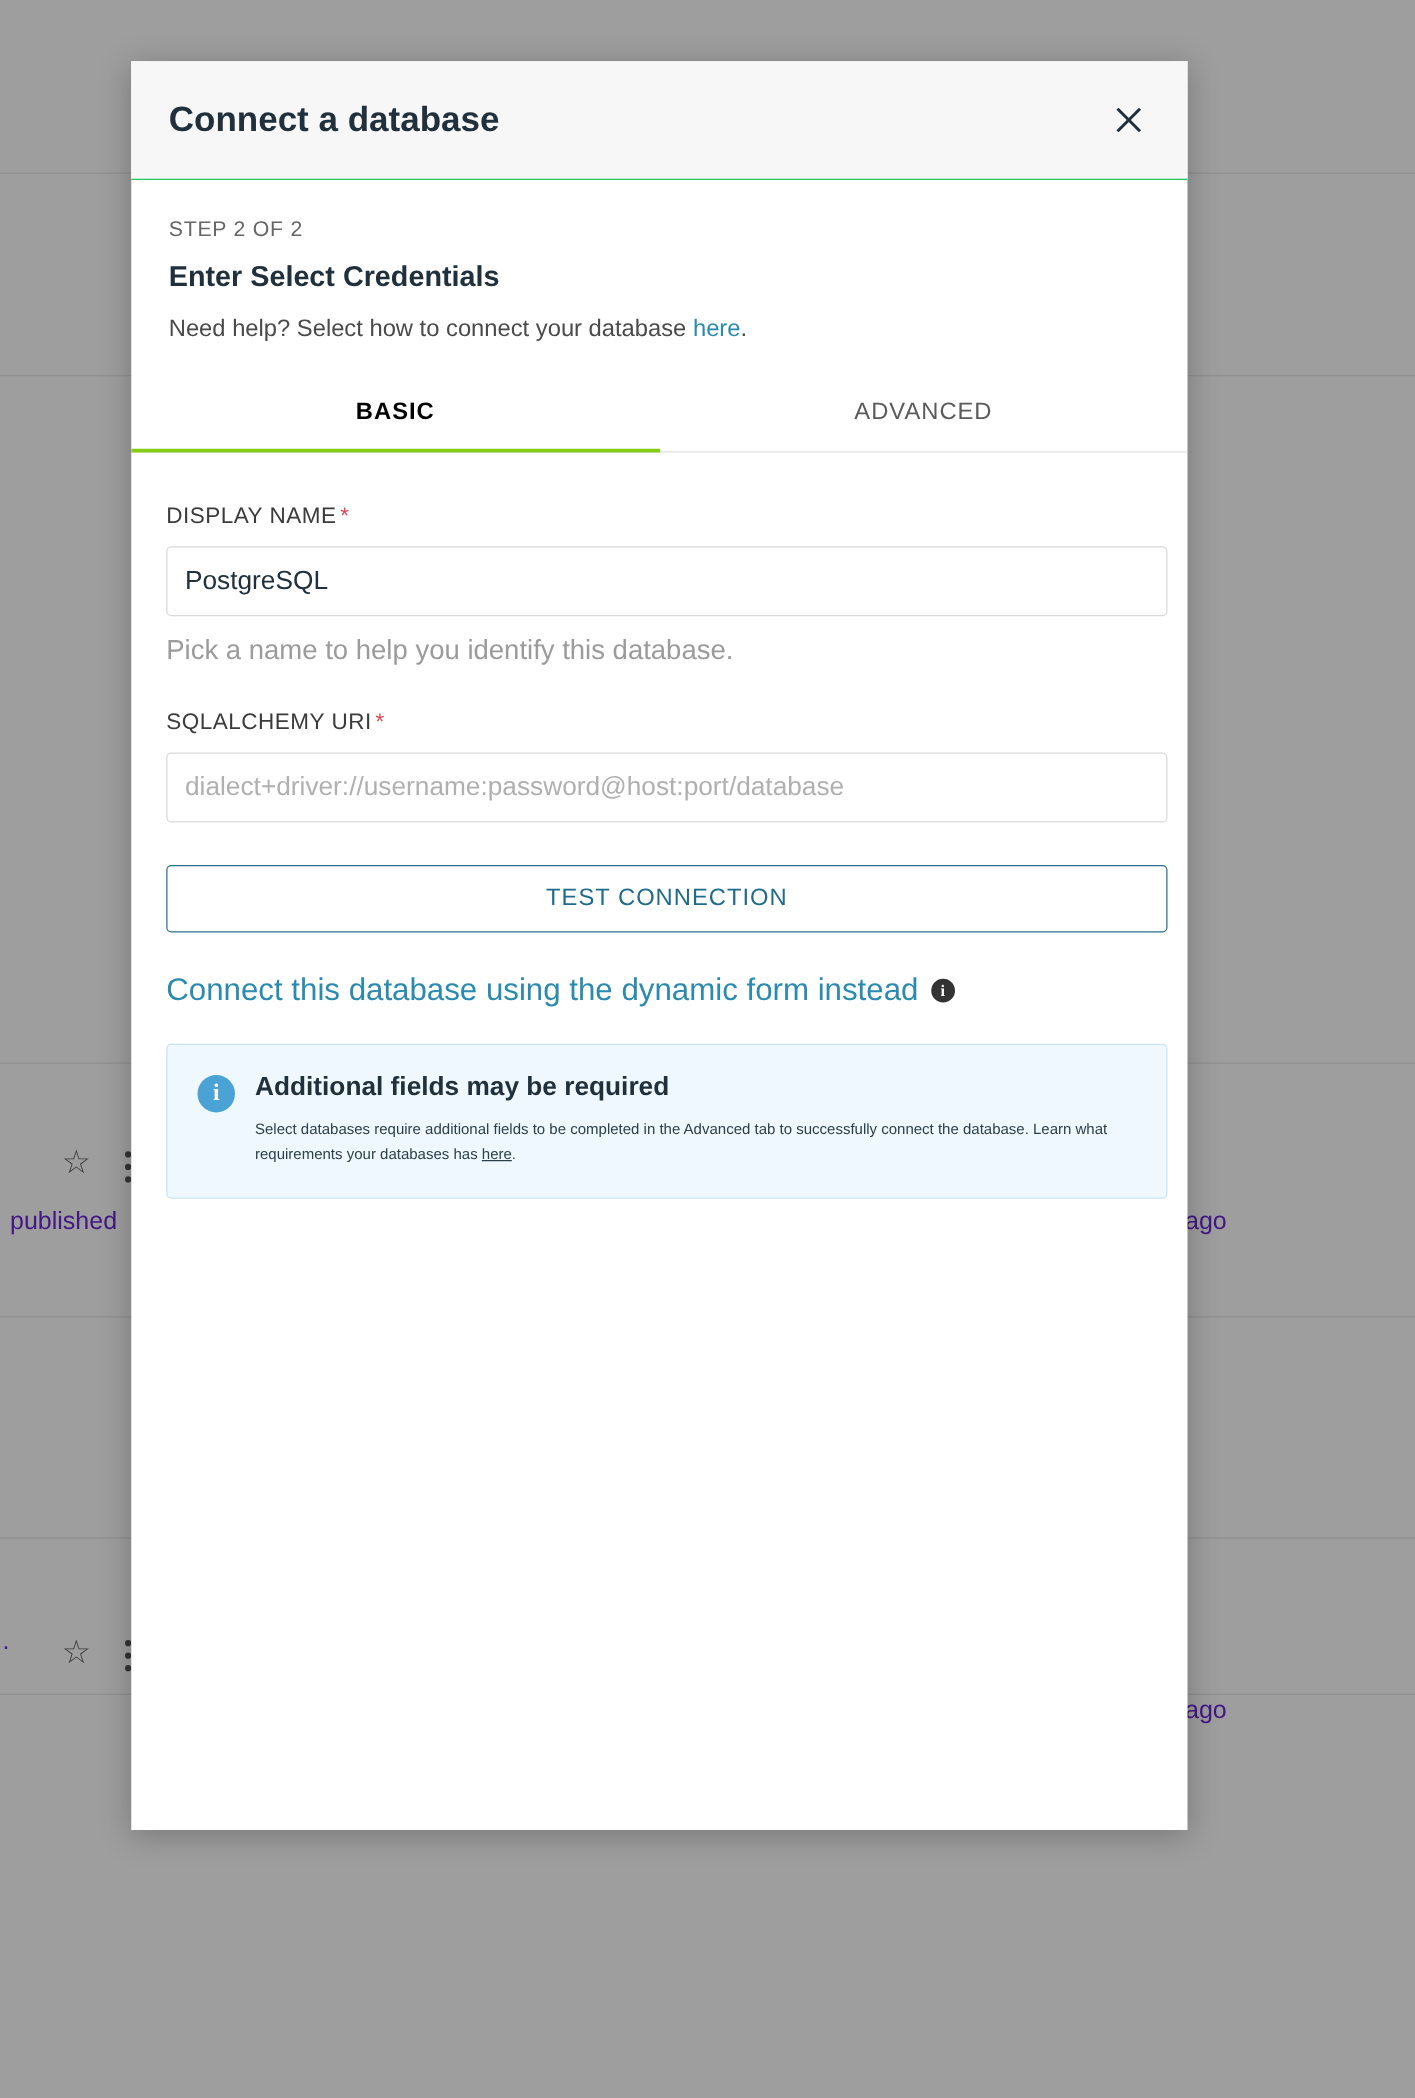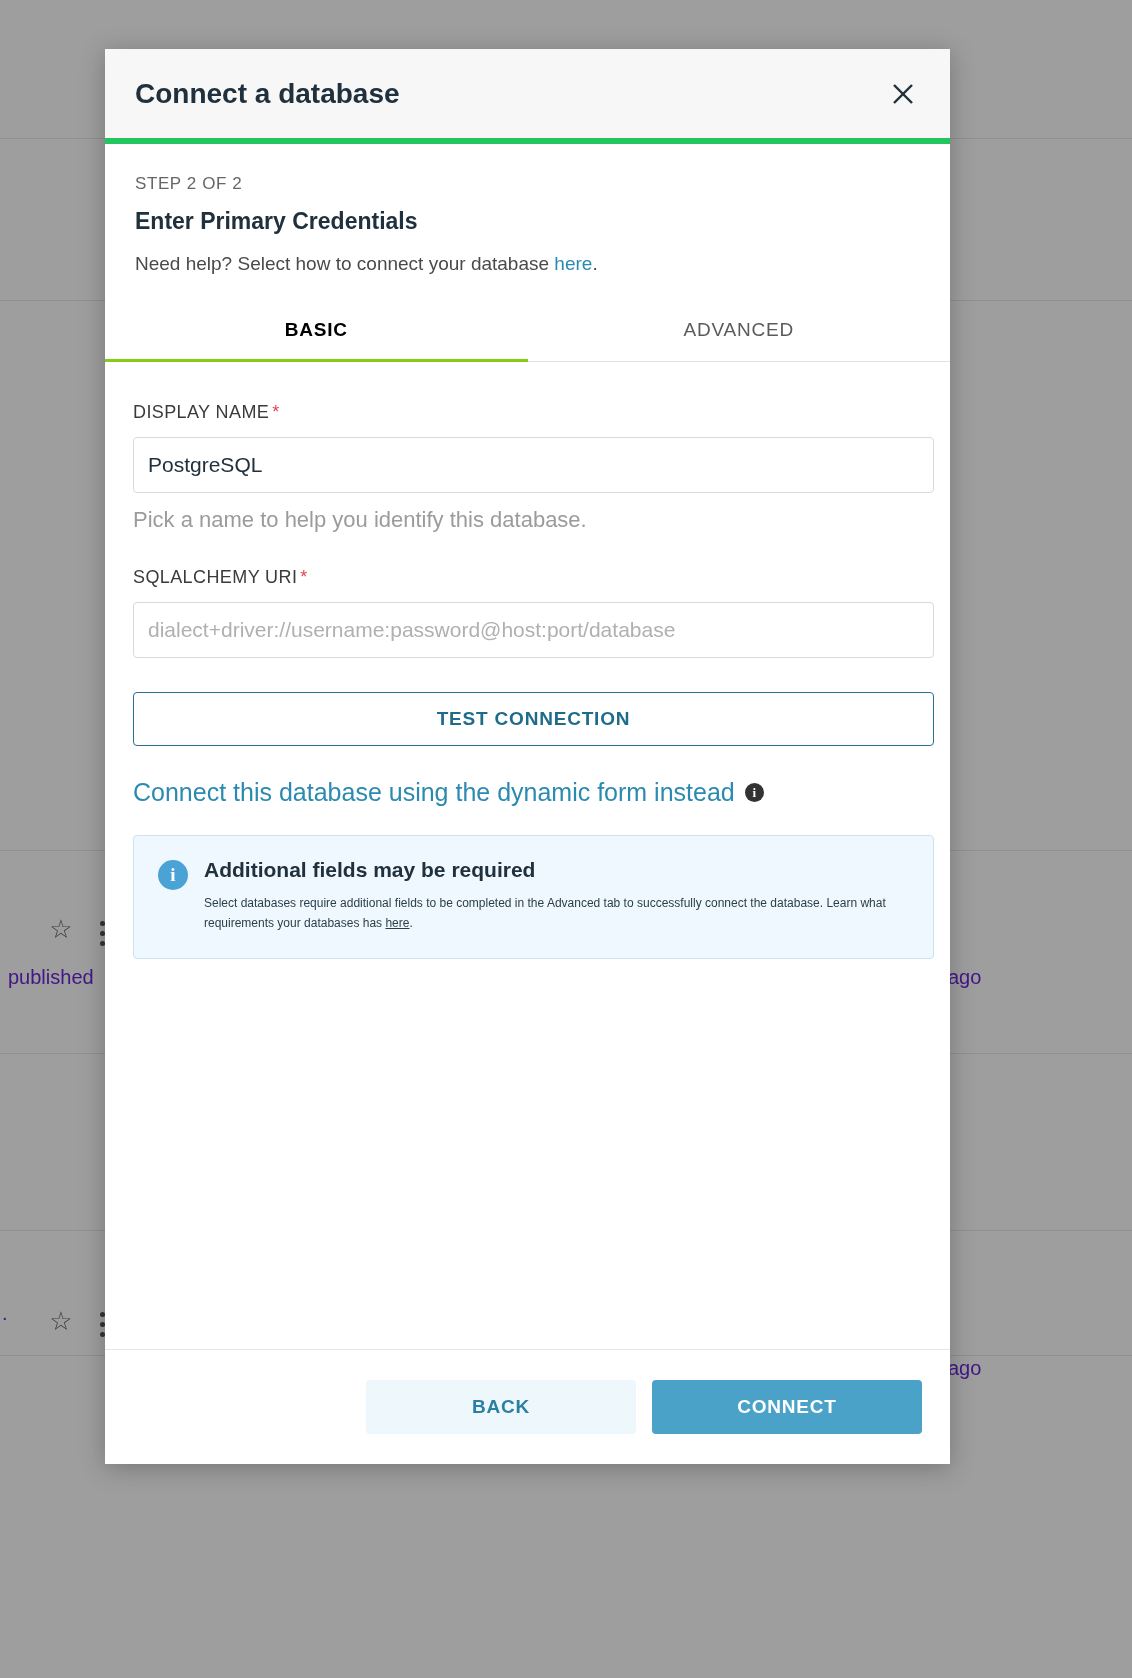"Connect a database" .modal-header { border-bottom: 6px solid #22c55e -> 1px solid #22c55e }
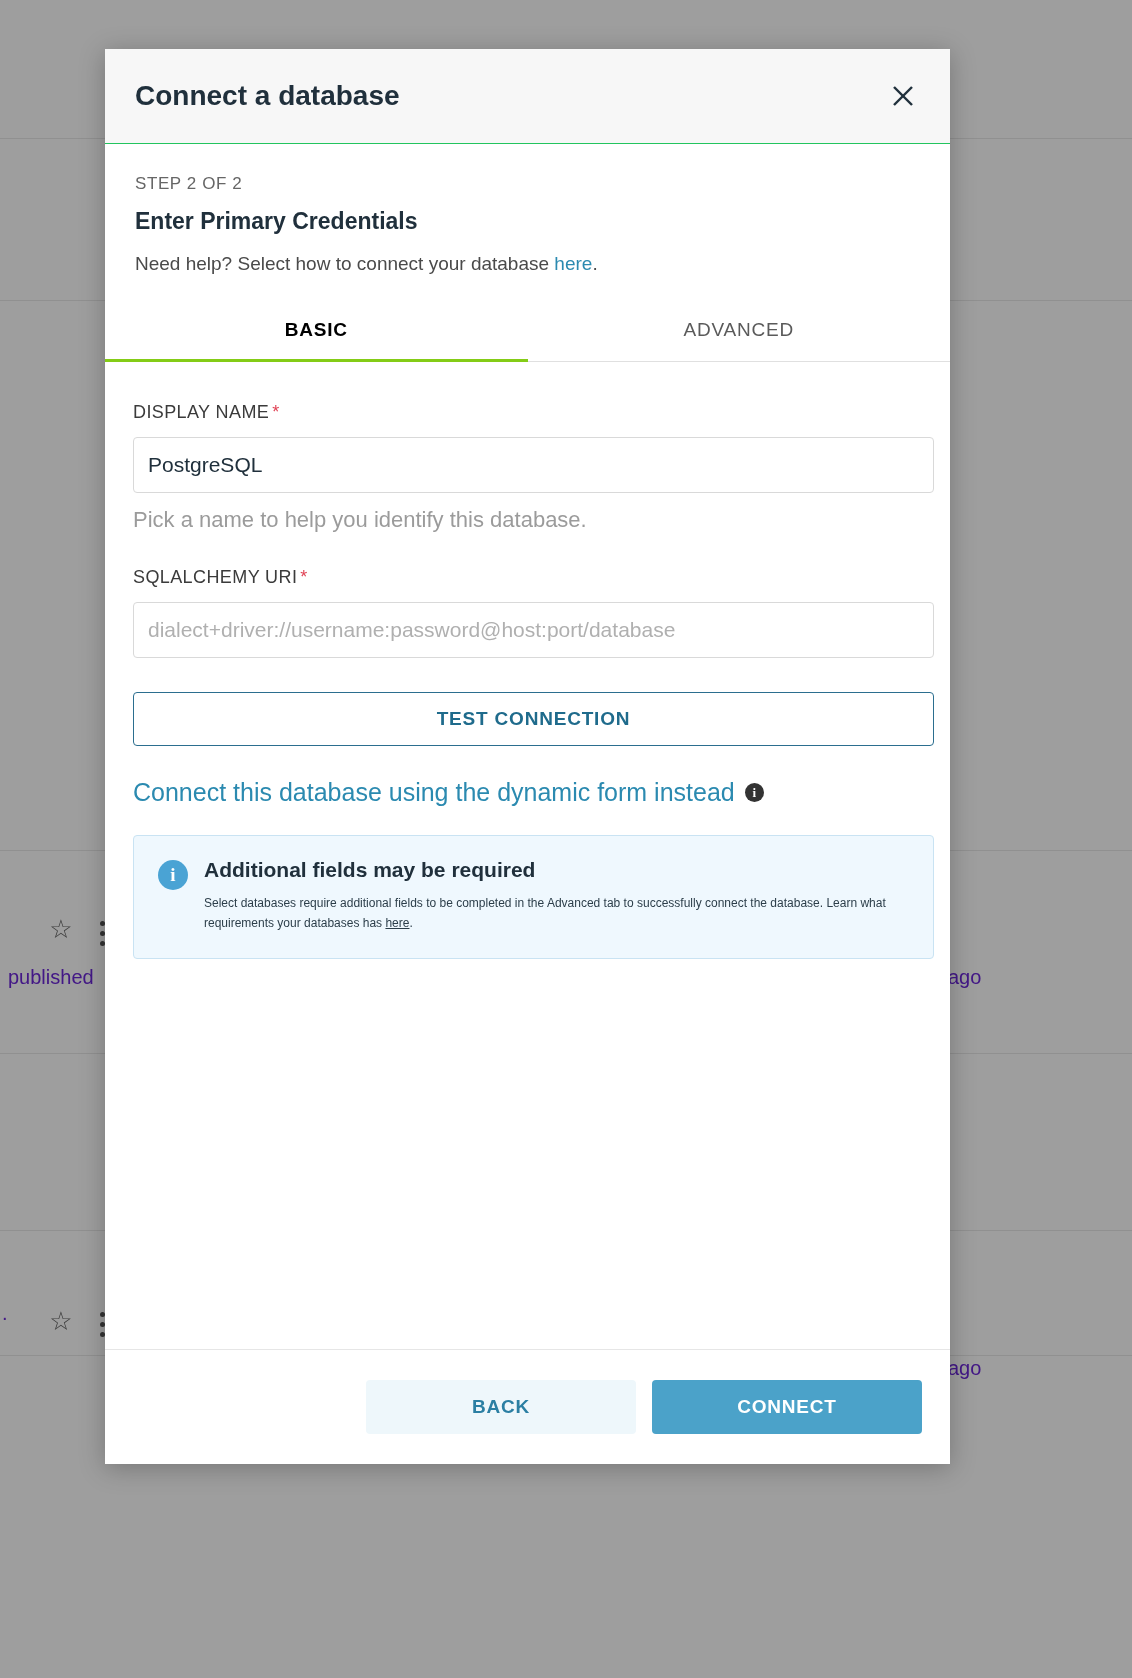"Enter Primary Credentials" div.step-title { text: Primary -> Select }
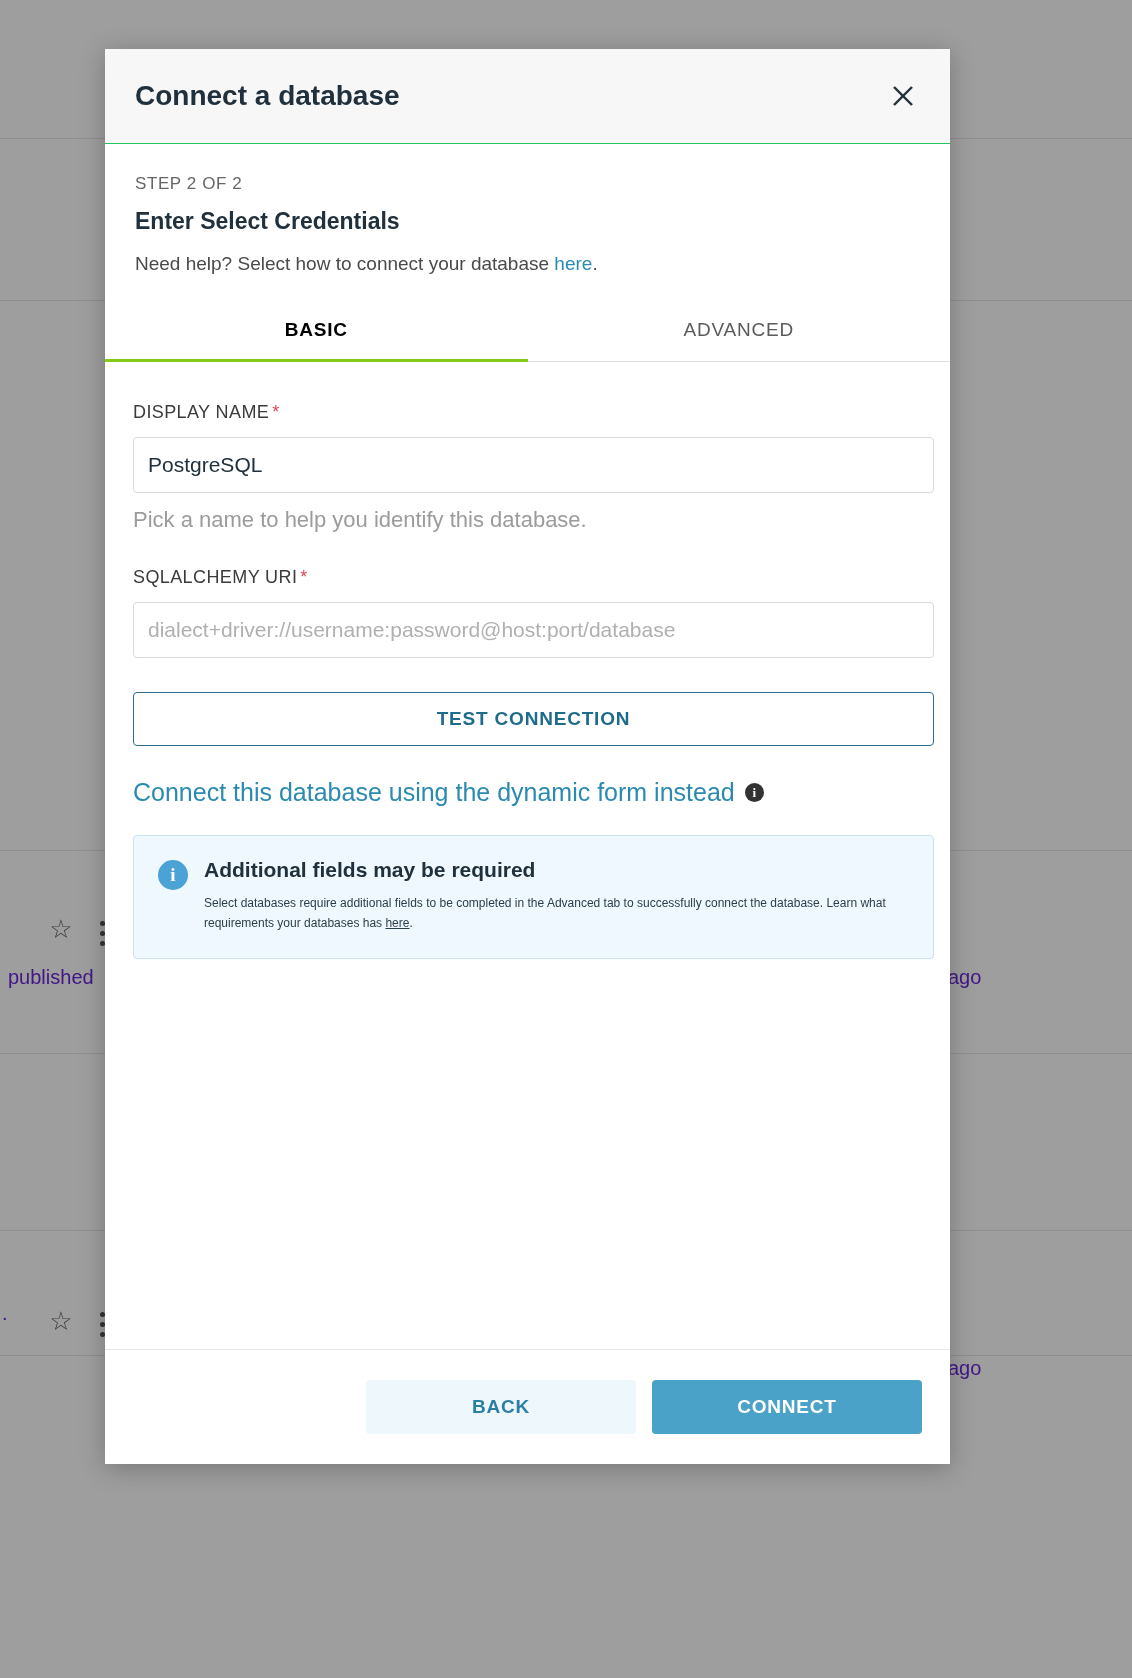"TEST CONNECTION" .test-btn { font-weight: bold -> normal }
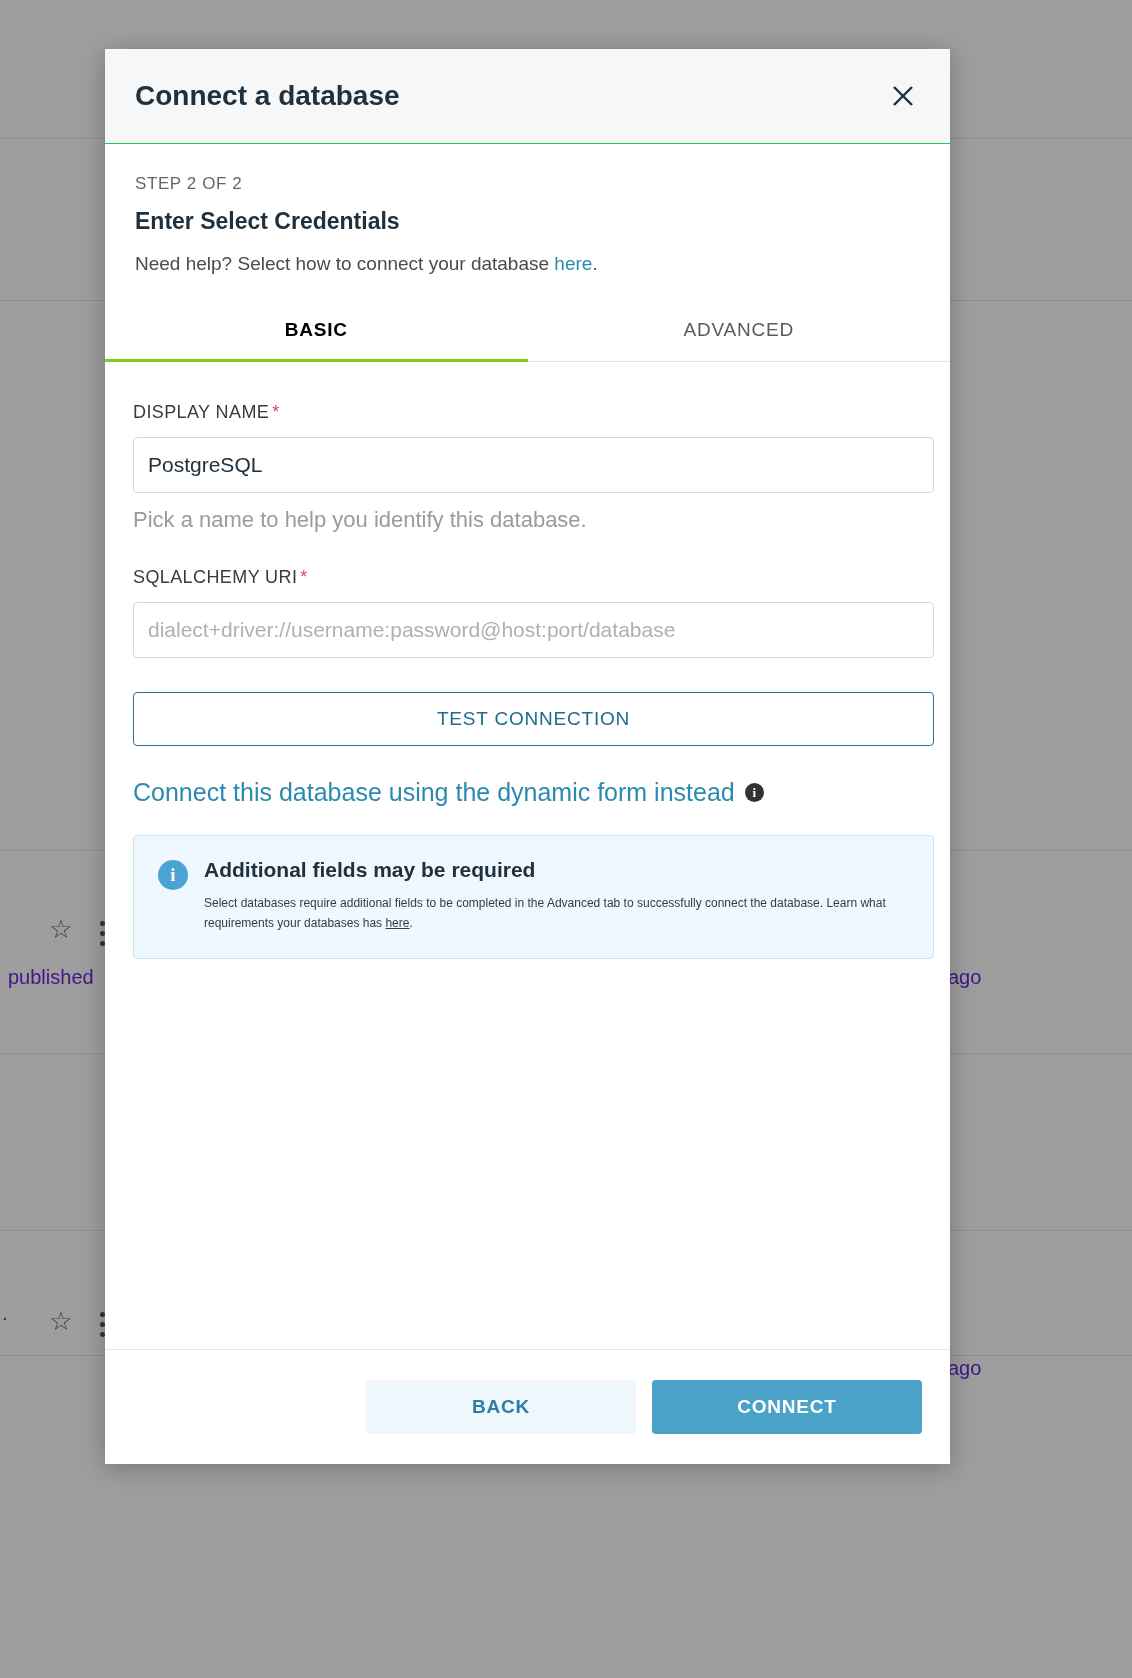"BACK" div.modal-footer { html: <div> <button>BACK</button> <button>CONNECT</button> </div> -> none }
